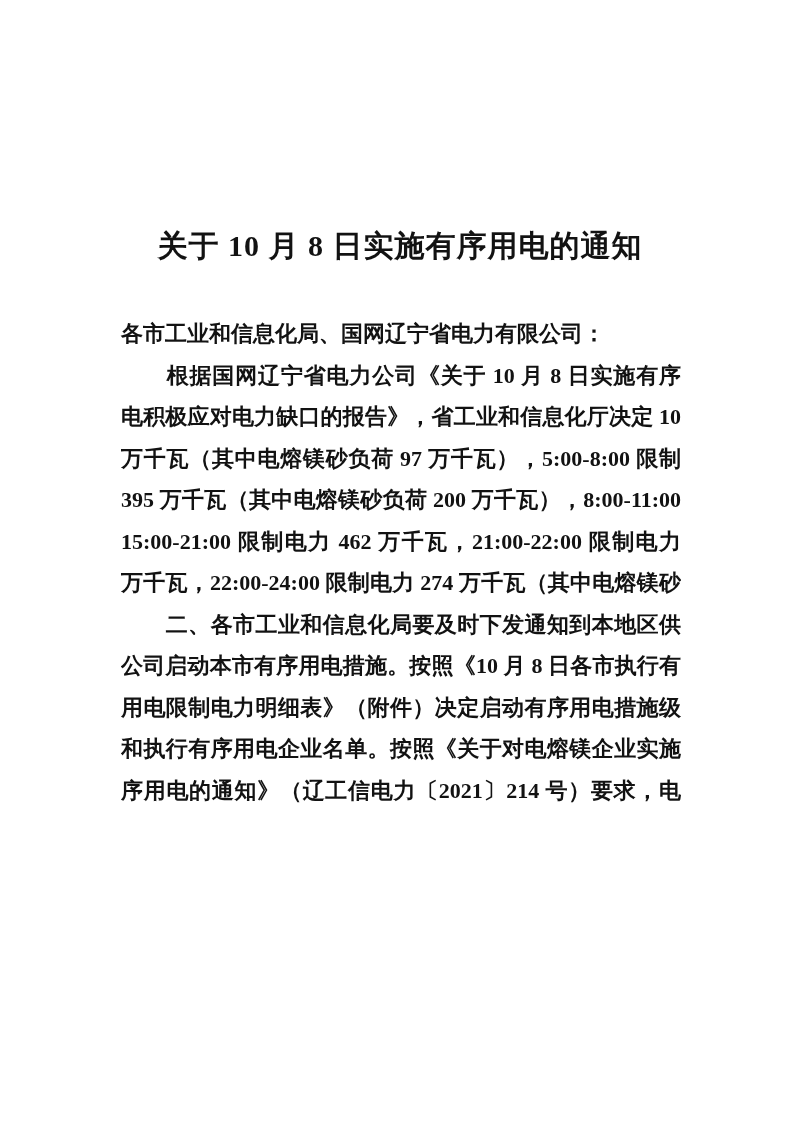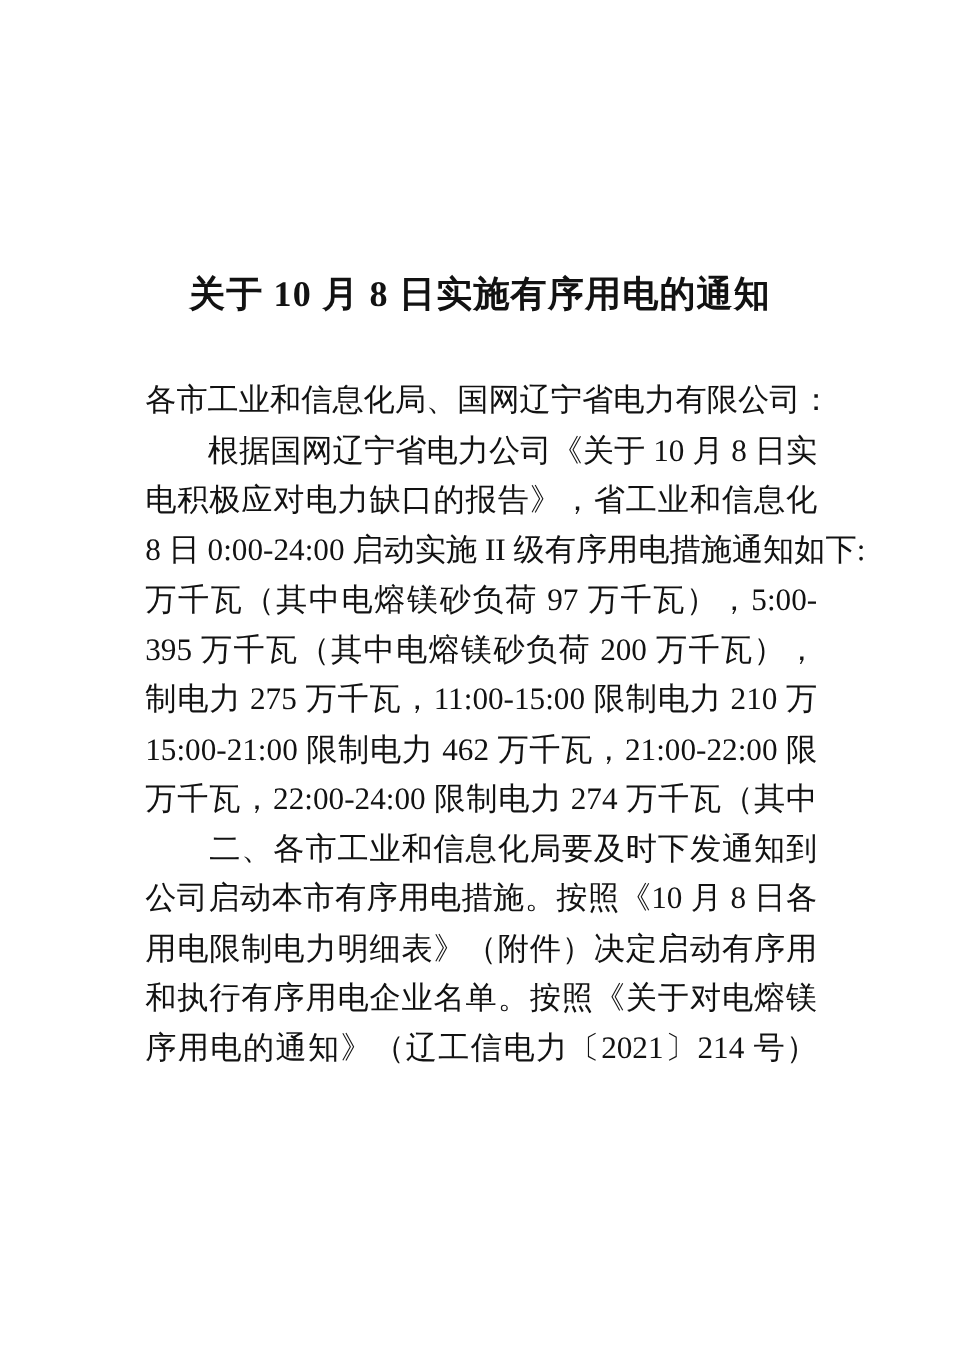"各市工业和信息化局、国网辽宁省电力有限公司：" .doc-body { font-size: 26px -> 22px; font-weight: none -> bold }
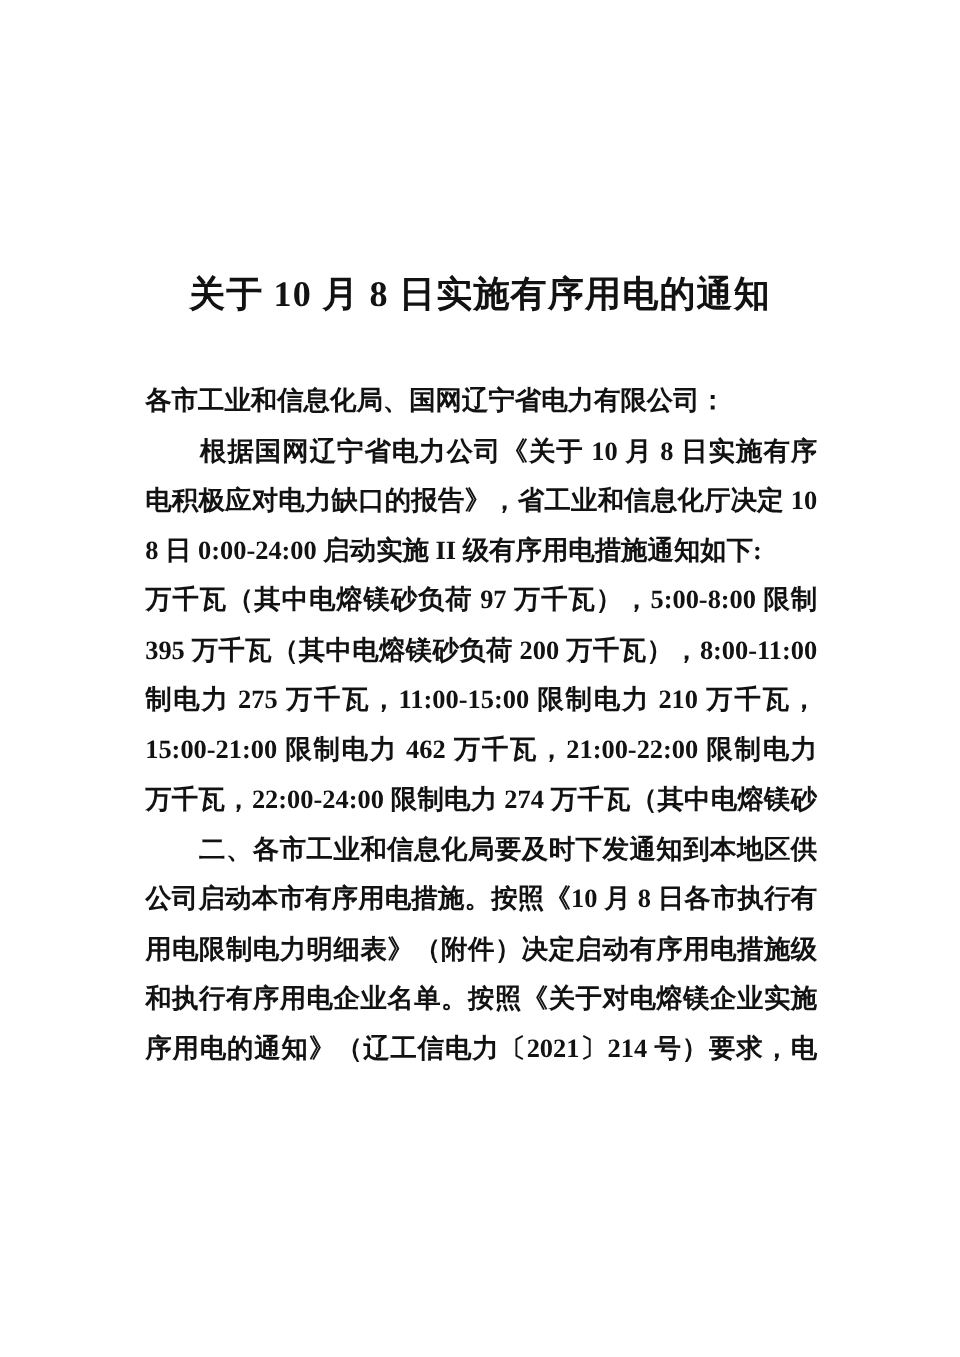"8 日 0:00-24:00 启动实施 II" div.line { html: <div>8 日 0:00-24:00 启动实施 II 级有序用电措施通知如下:</div> -> none }
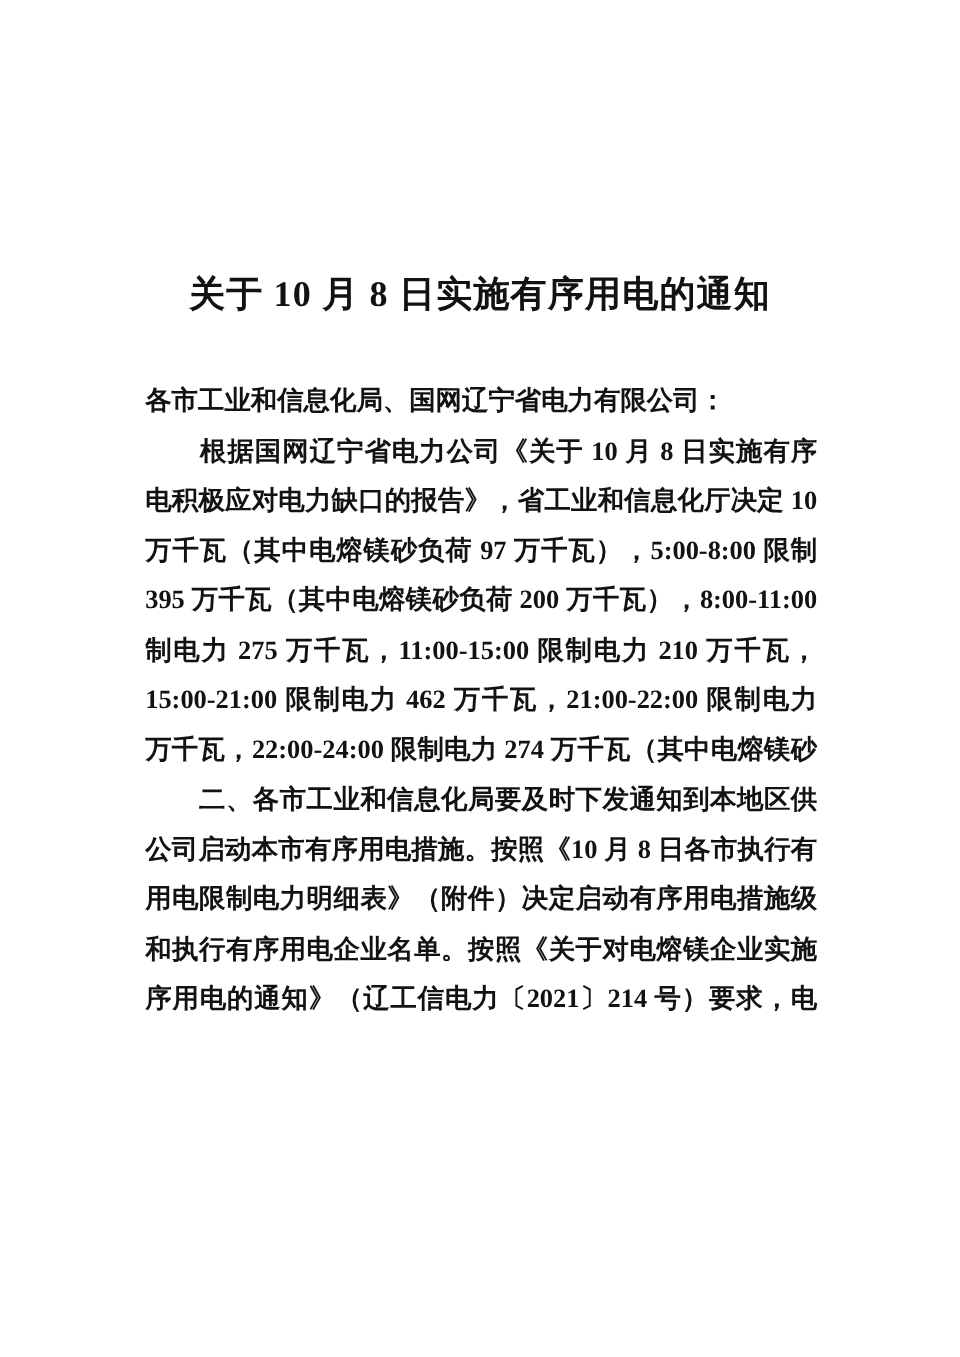"制电力 275 万千瓦，11:00-15:00 限制电力 210" div.line { html: <div>制电力 275 万千瓦，11:00-15:00 限制电力 210 万千瓦，</div> -> none }
